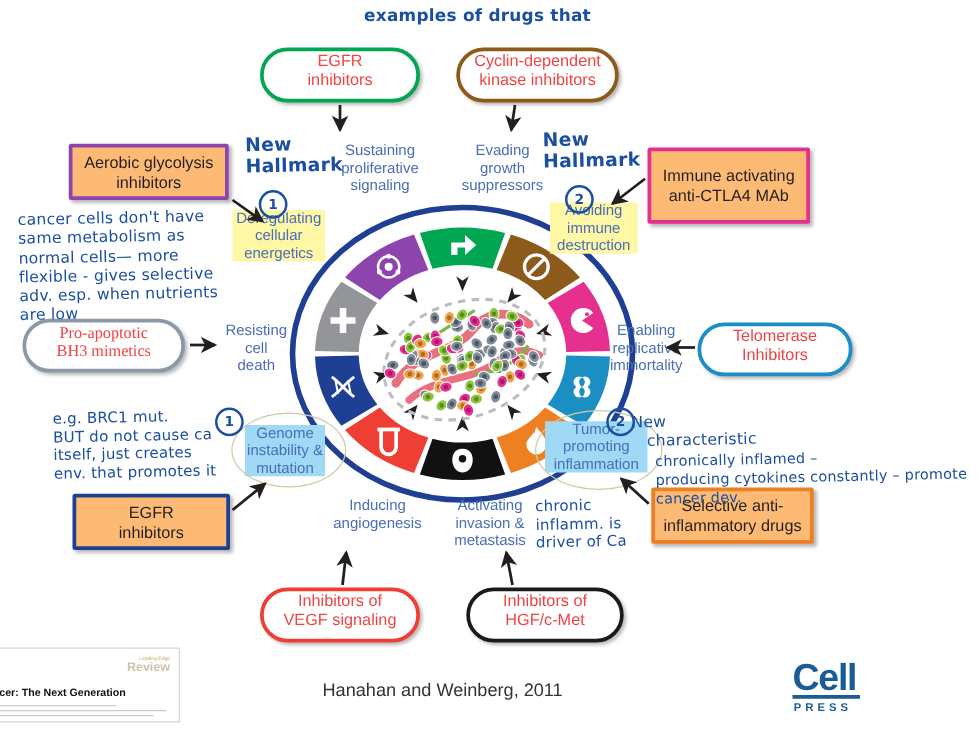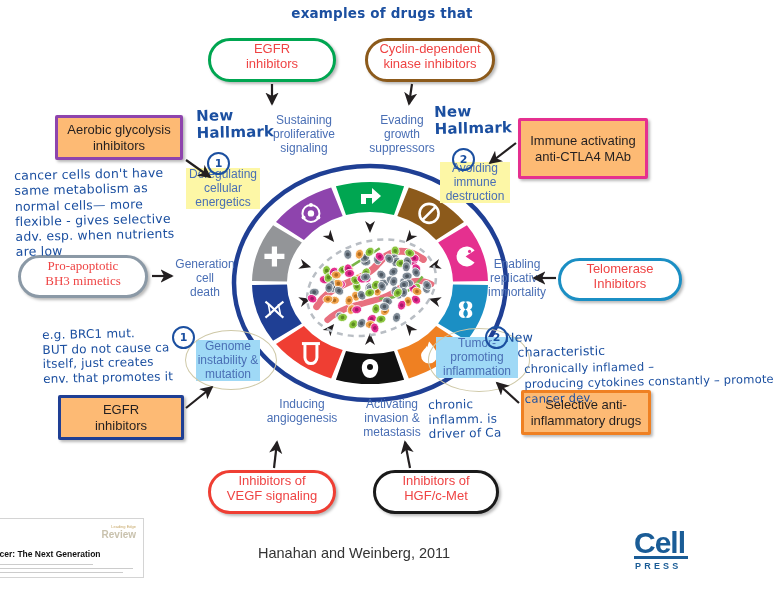"Generation" div { text: Generation -> Resisting }
